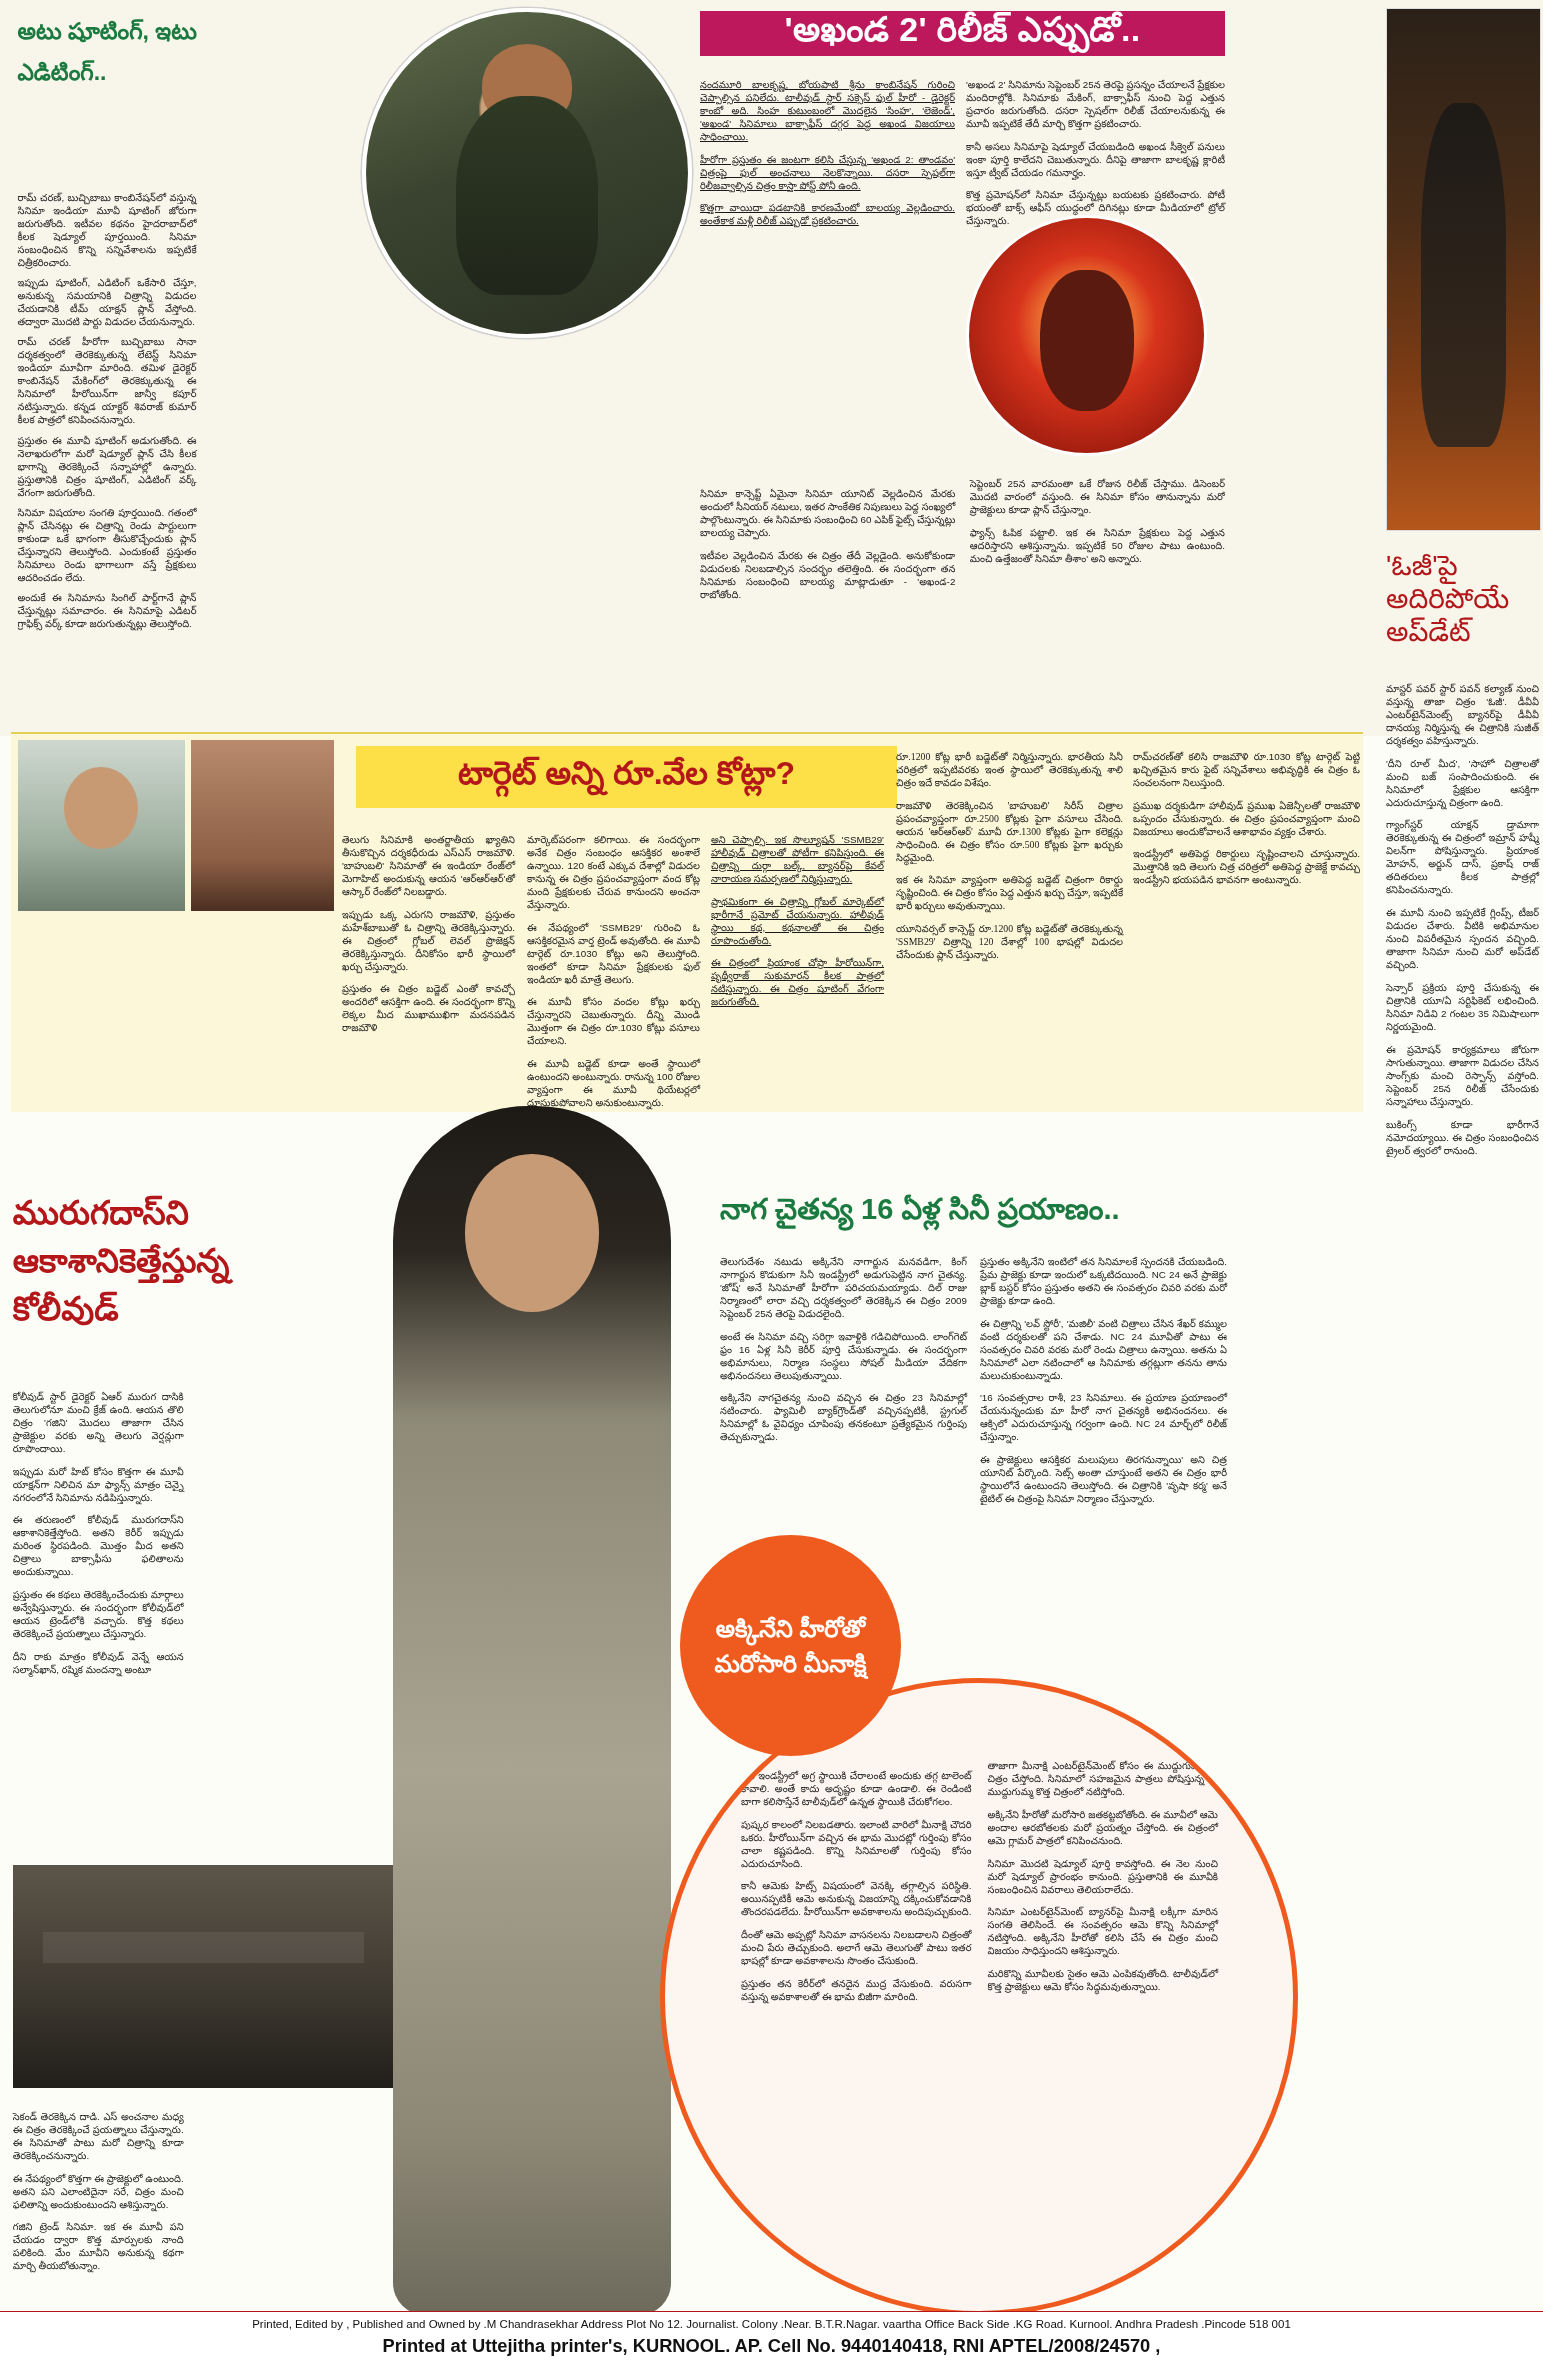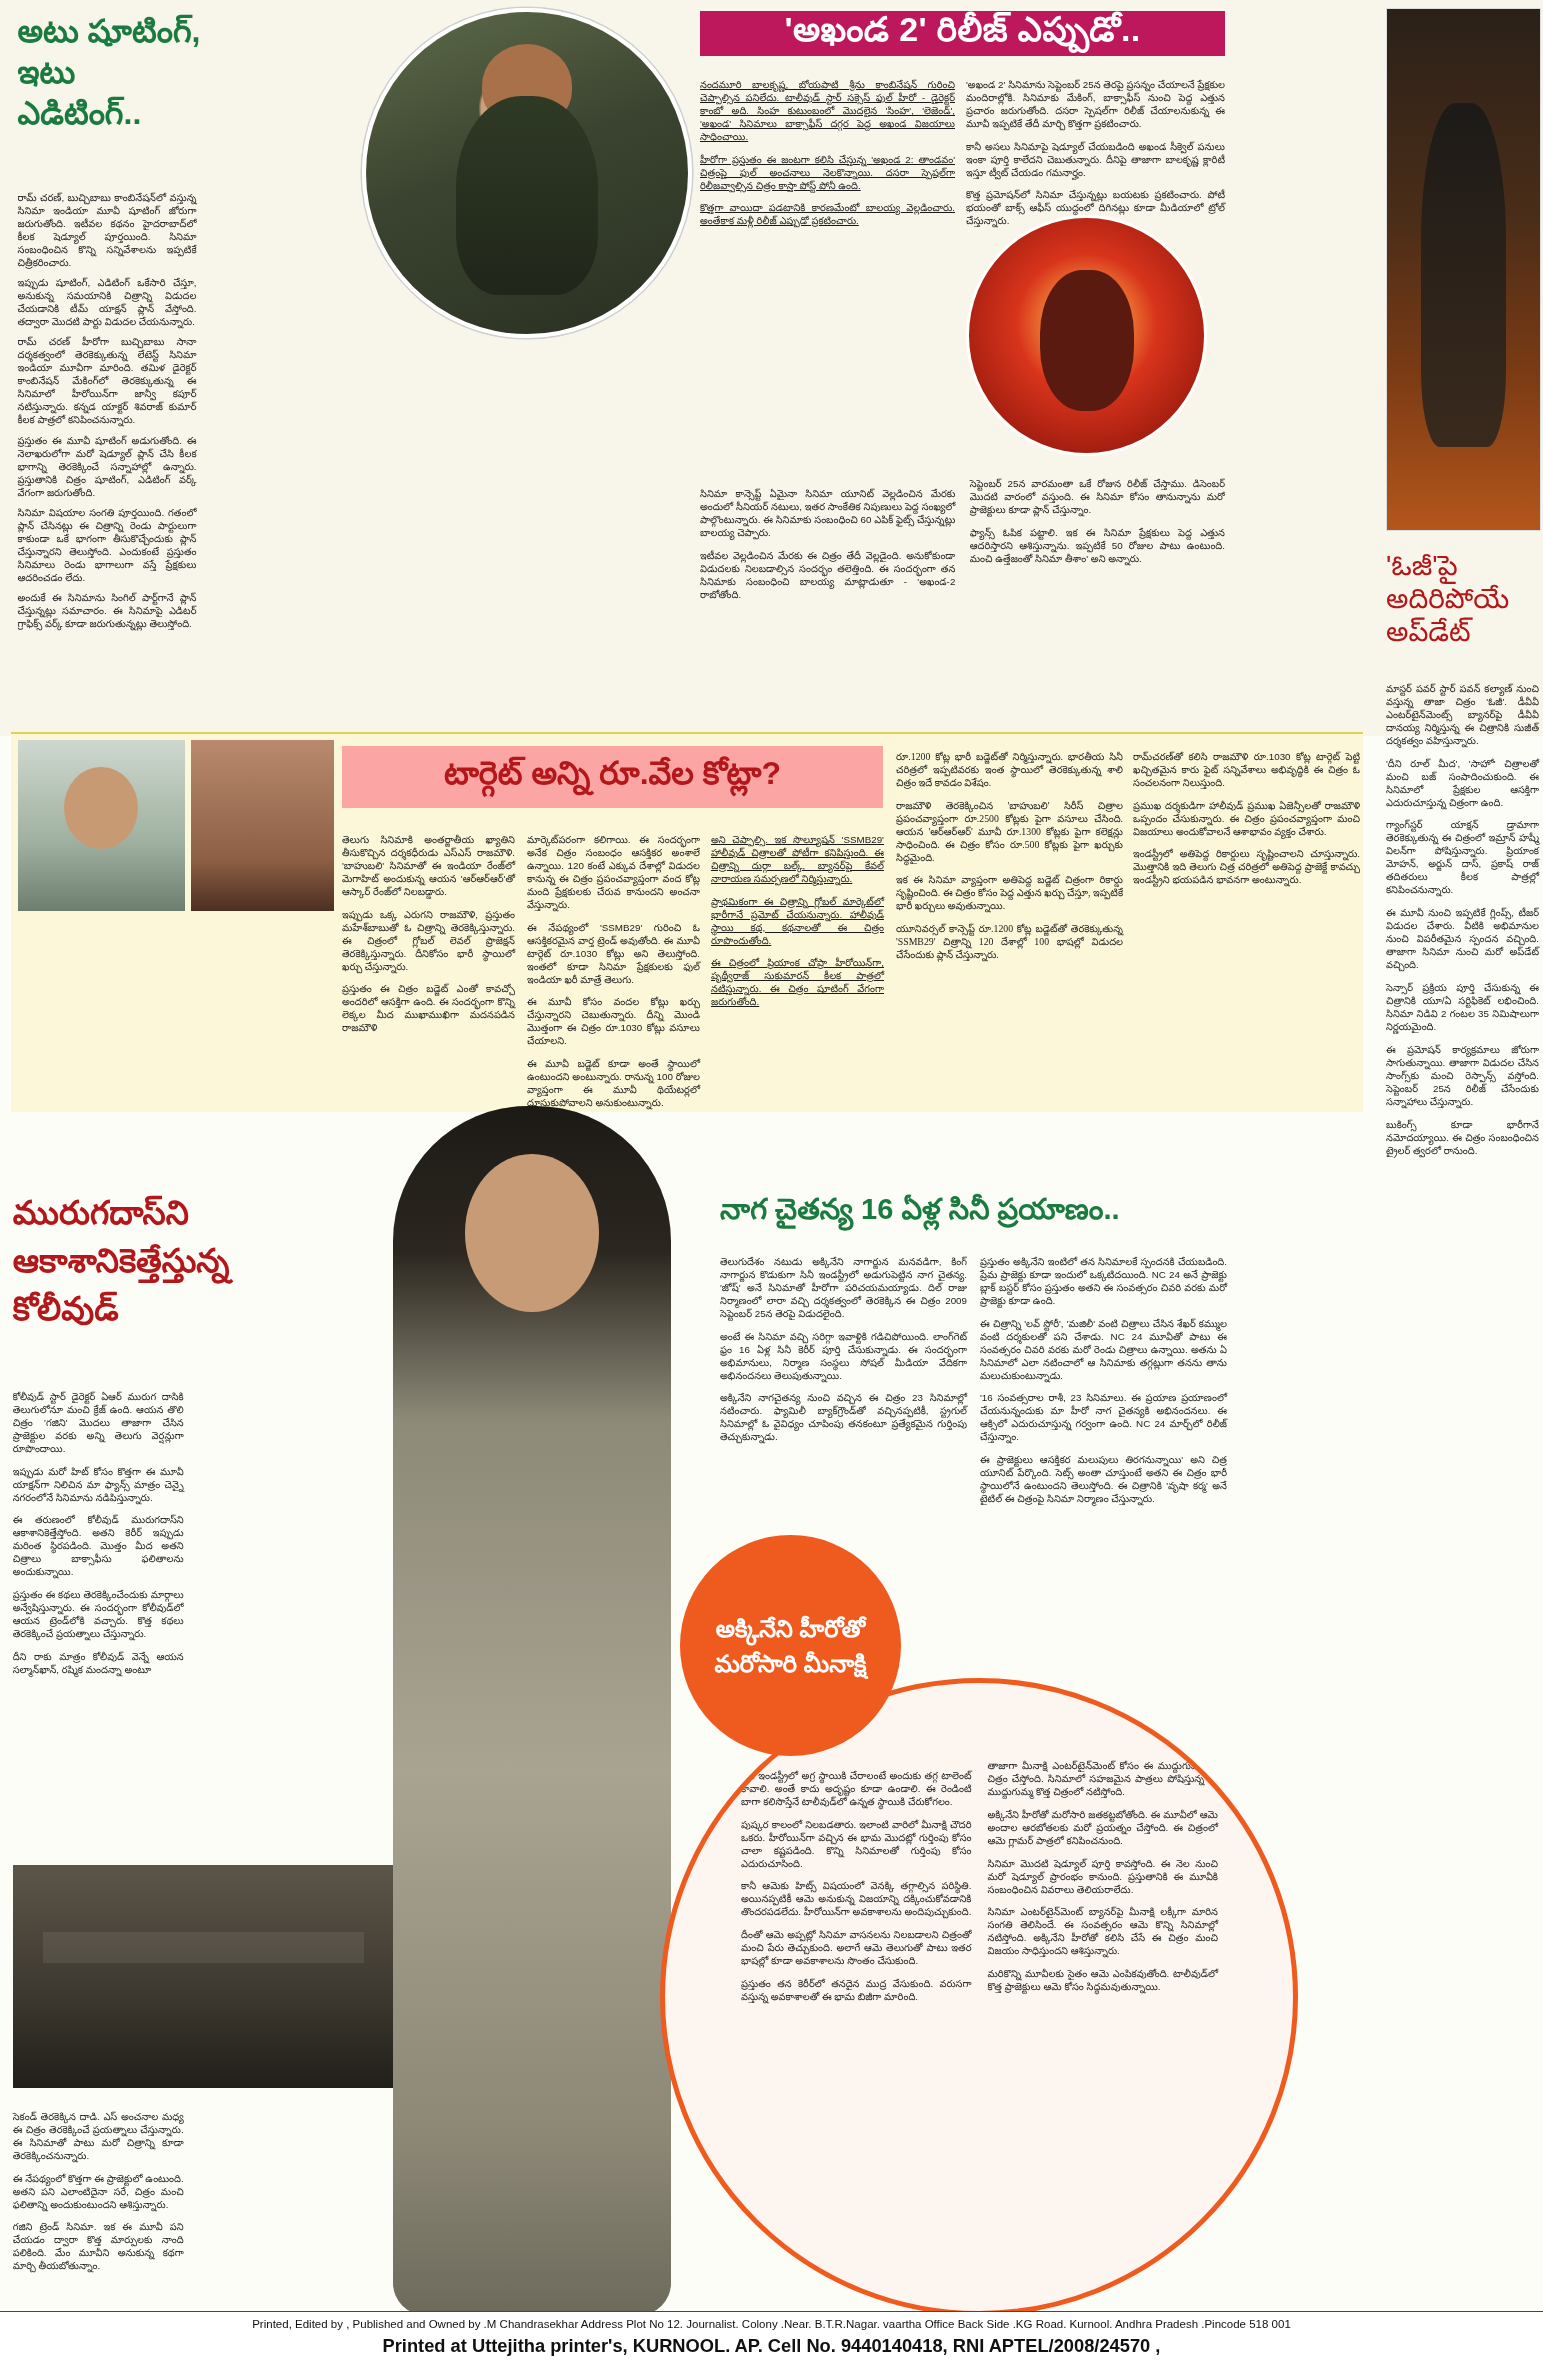"అటు షూటింగ్, ఇటు ఎడిటింగ్.." #left-head { font-size: 32px -> 23px }
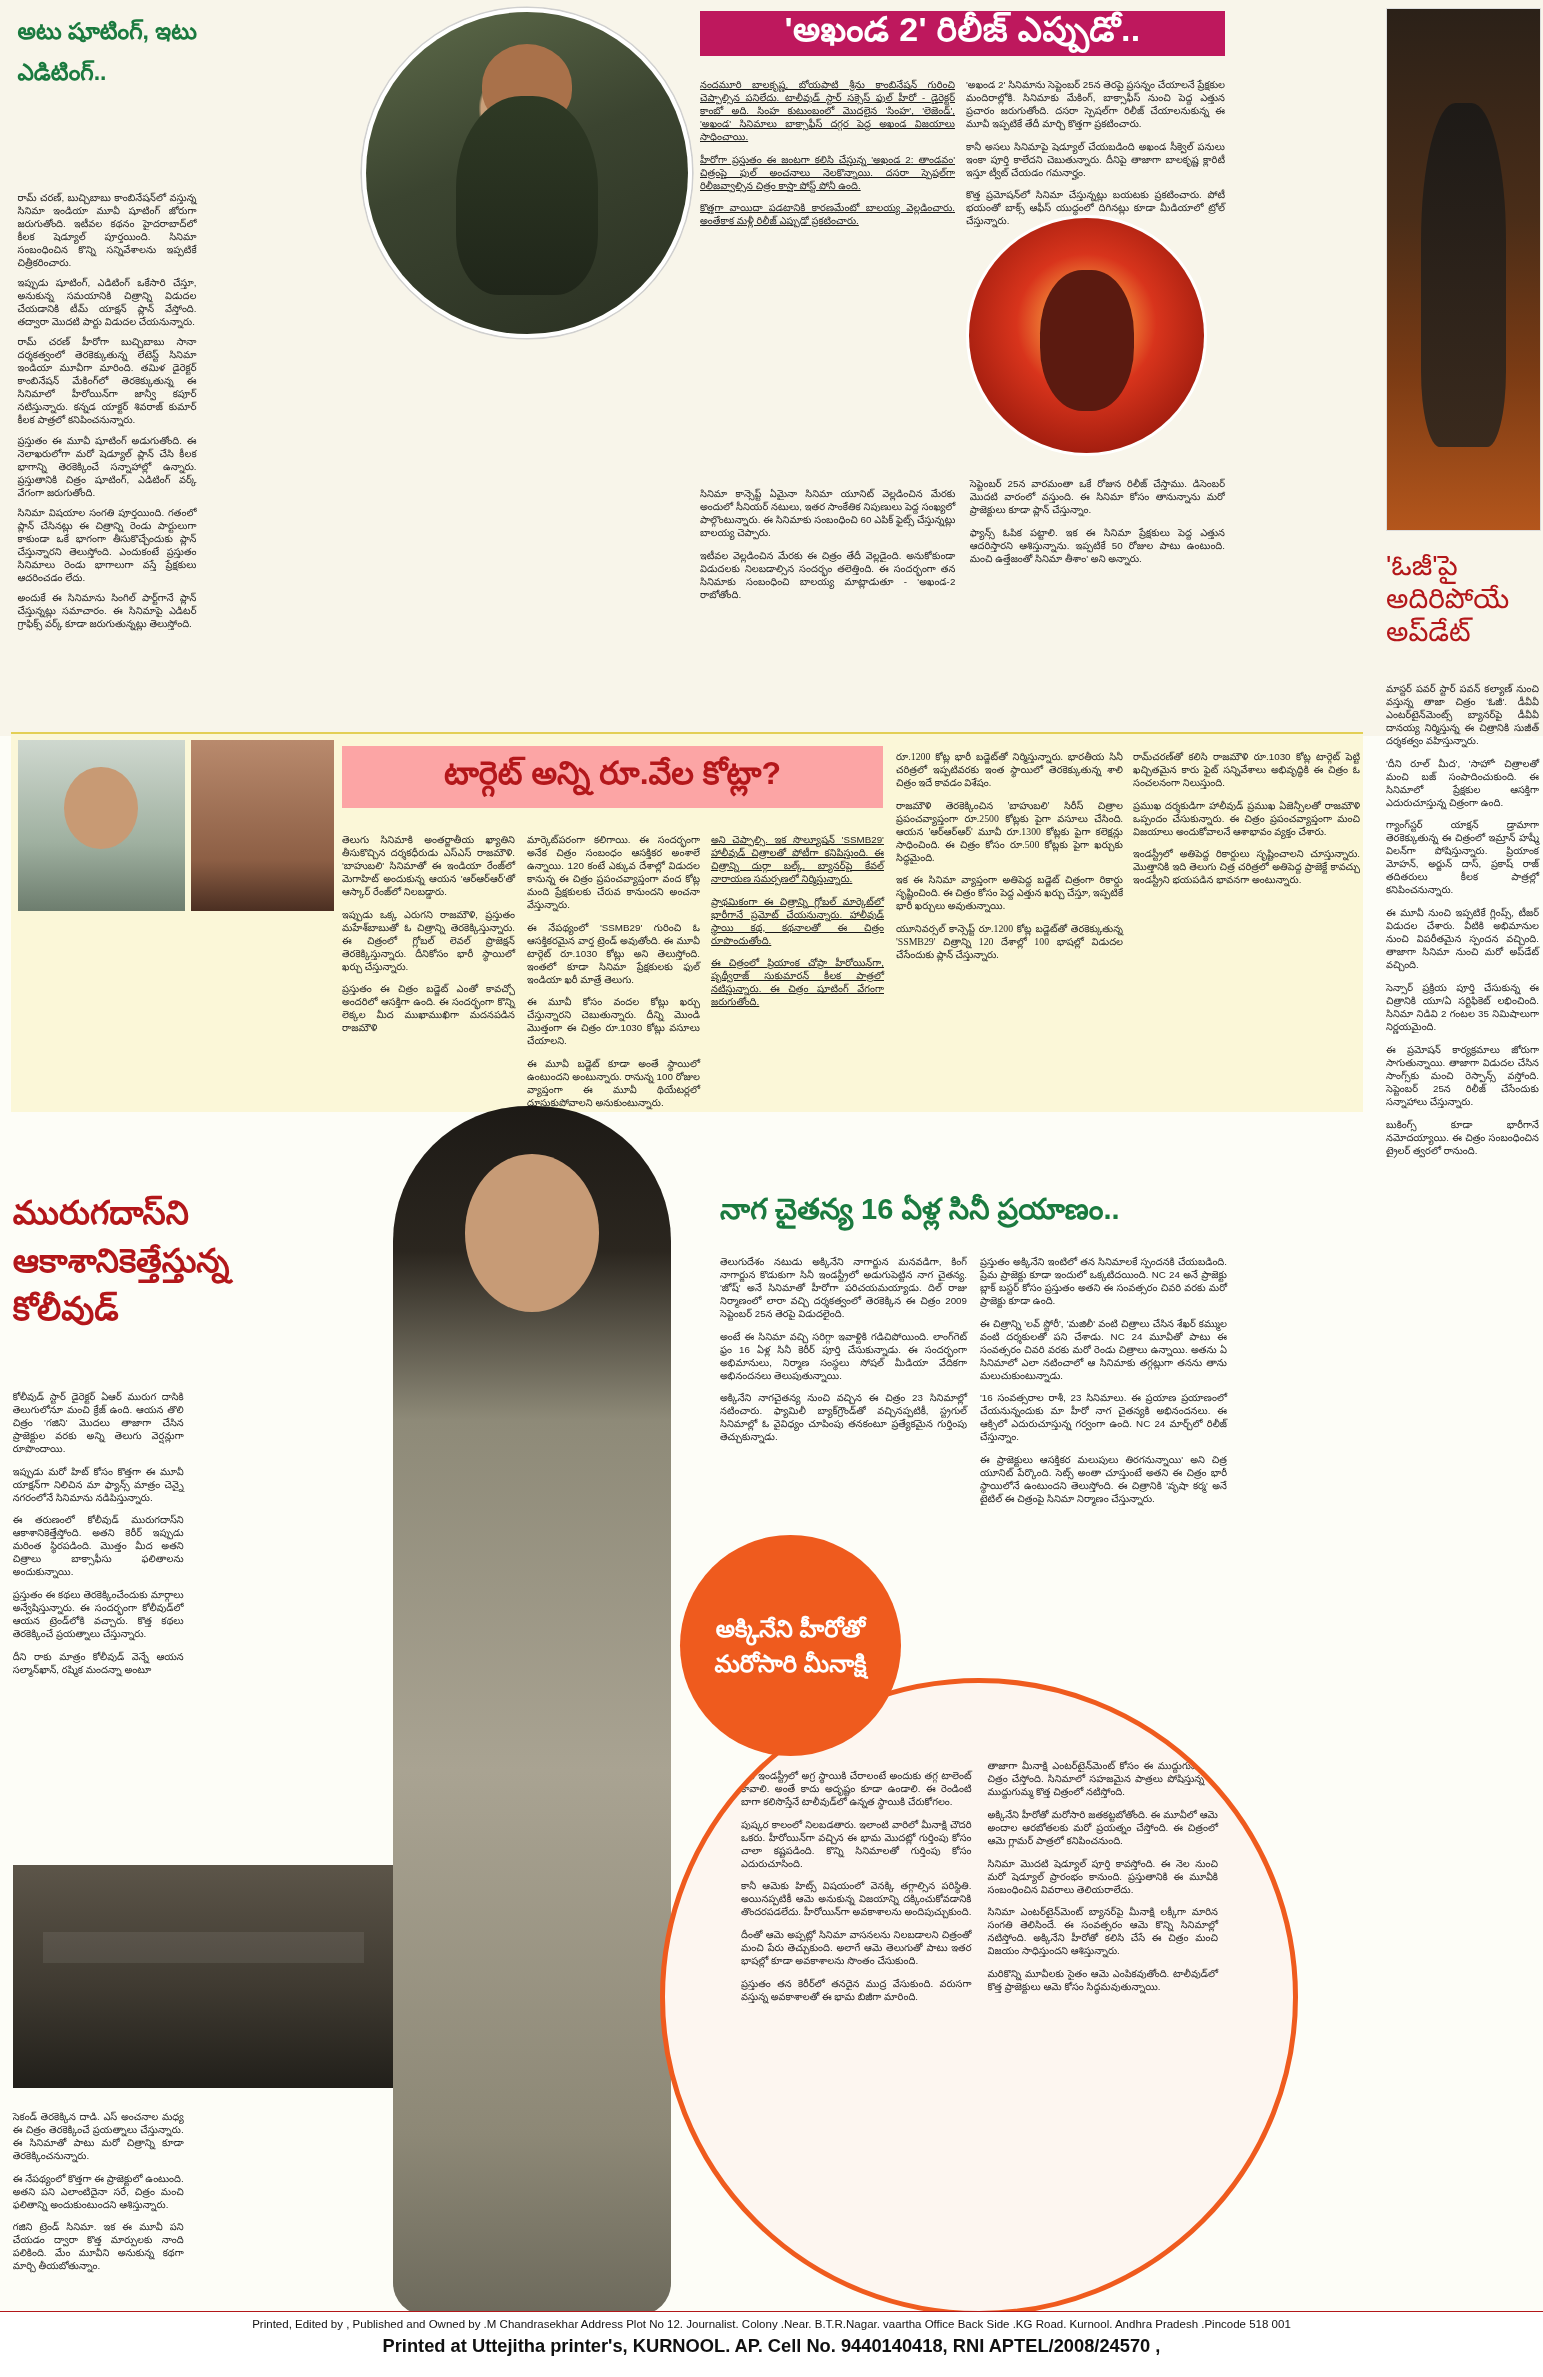"టార్గెట్ అన్ని రూ.వేల కోట్లా?" #target-title { background: #fca5a5 -> #fde047; left: 342px -> 356px }
